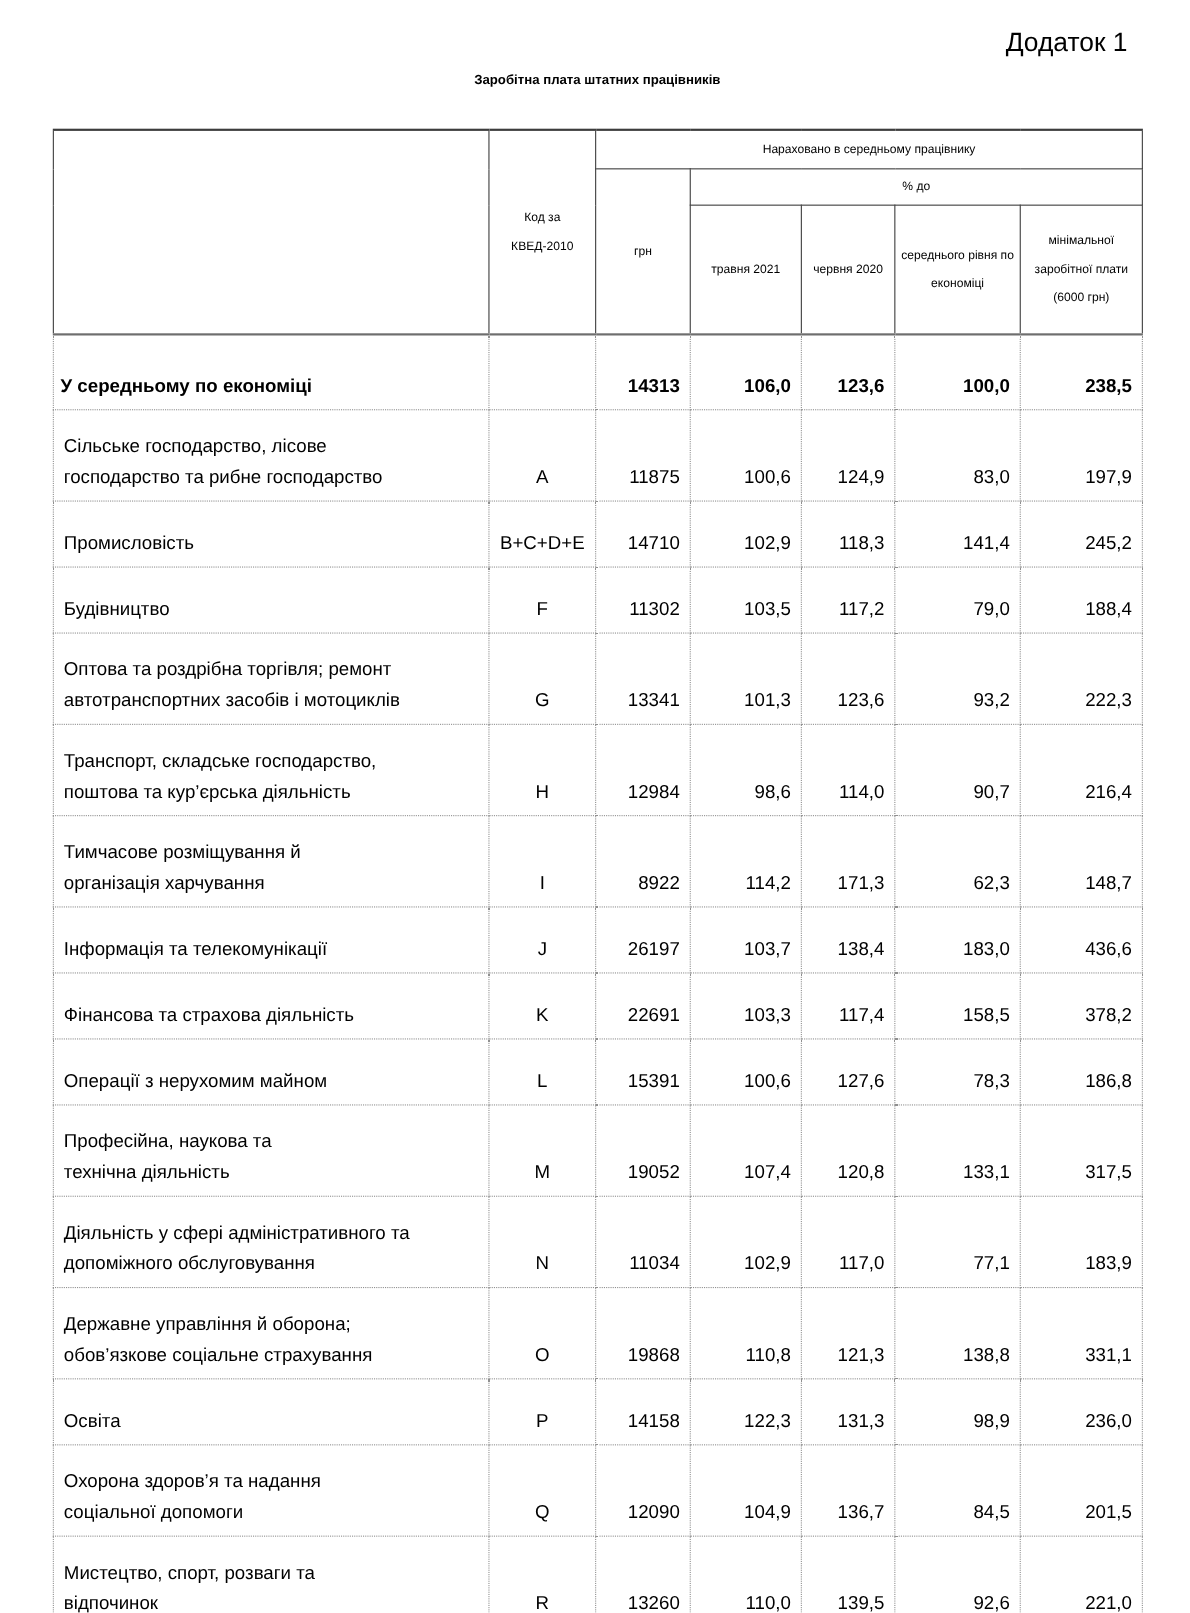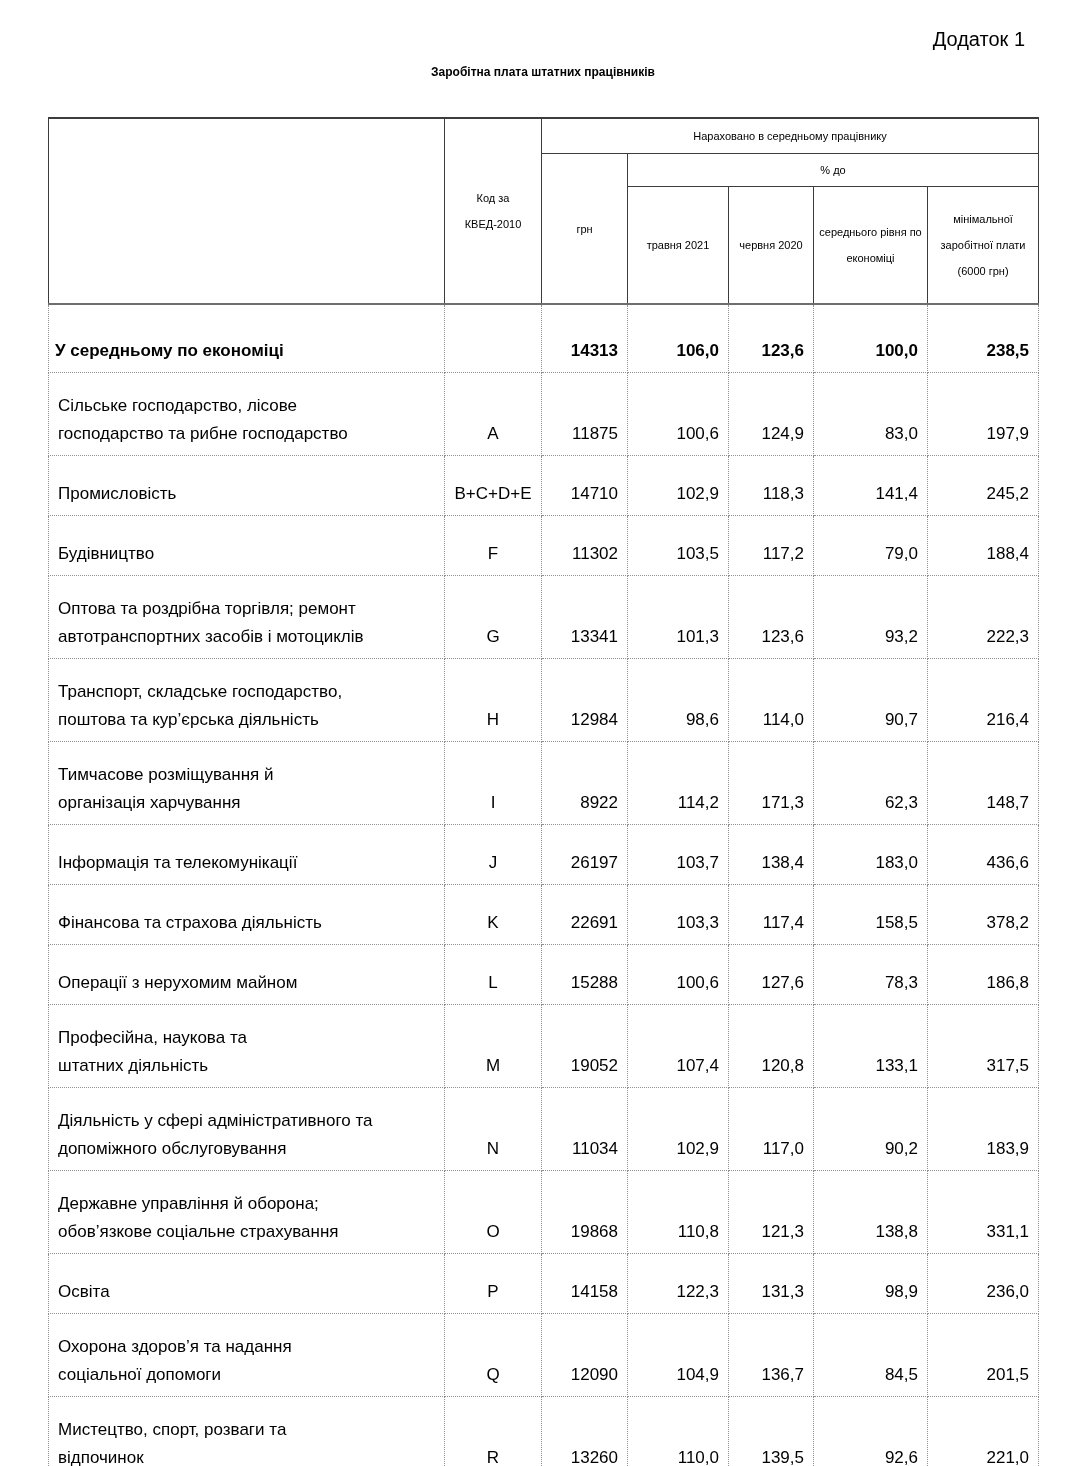"Додаток 1" .appendix { font-size: 20px -> 24px }
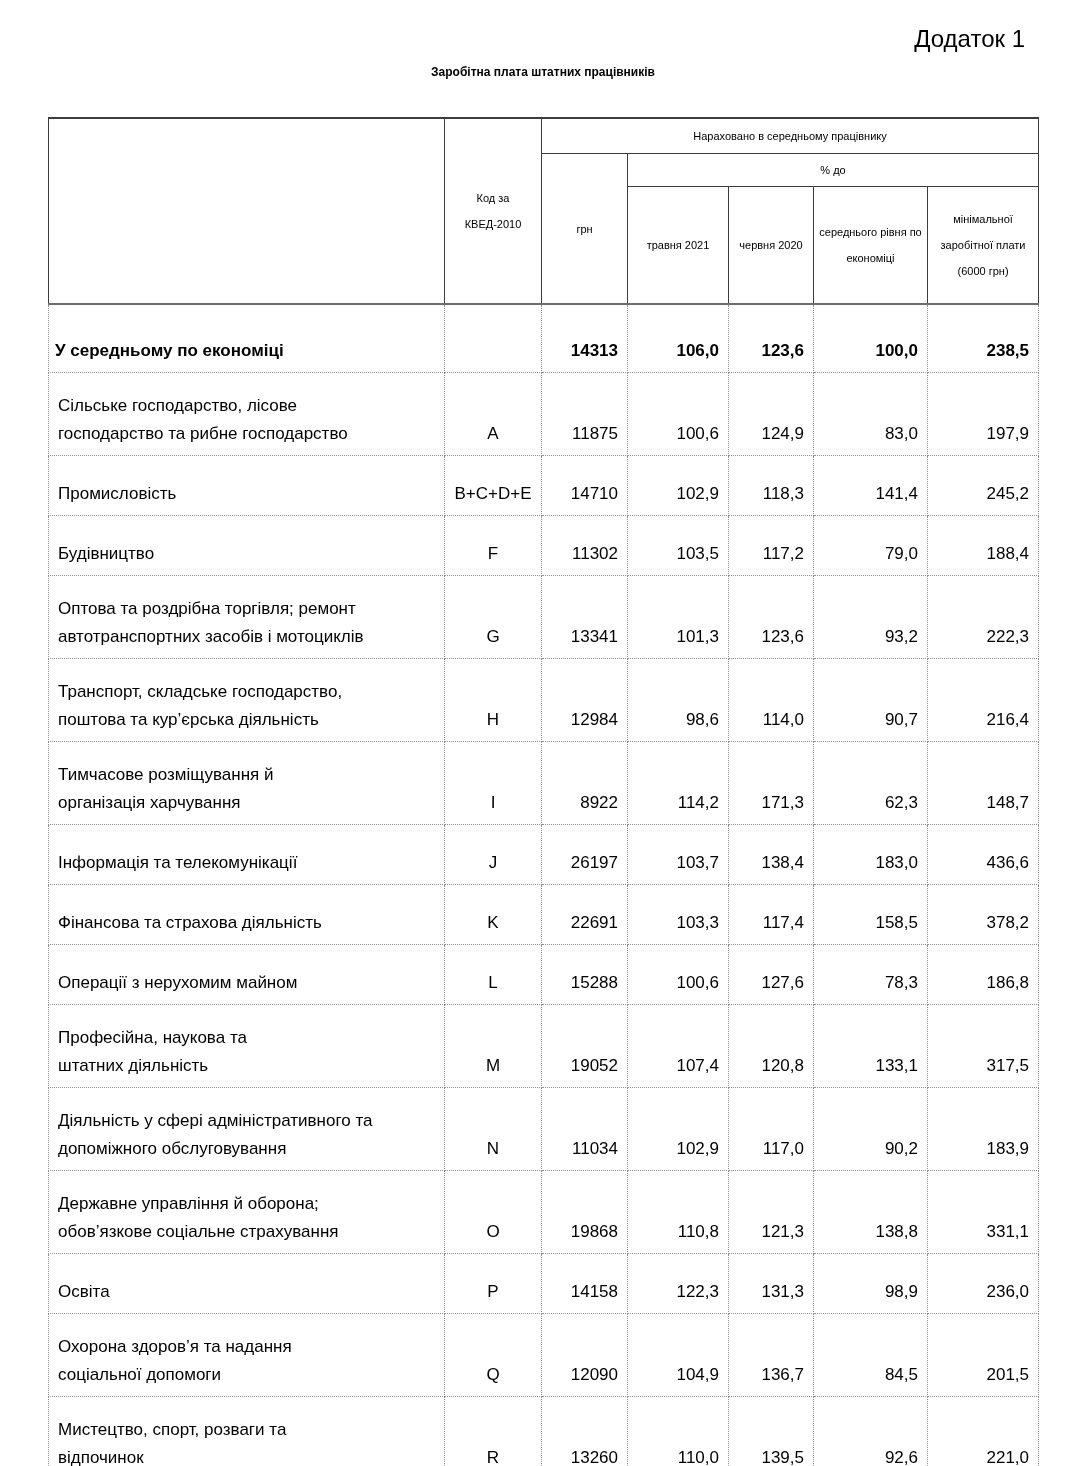"15288" td.num { text: 15288 -> 15391 }
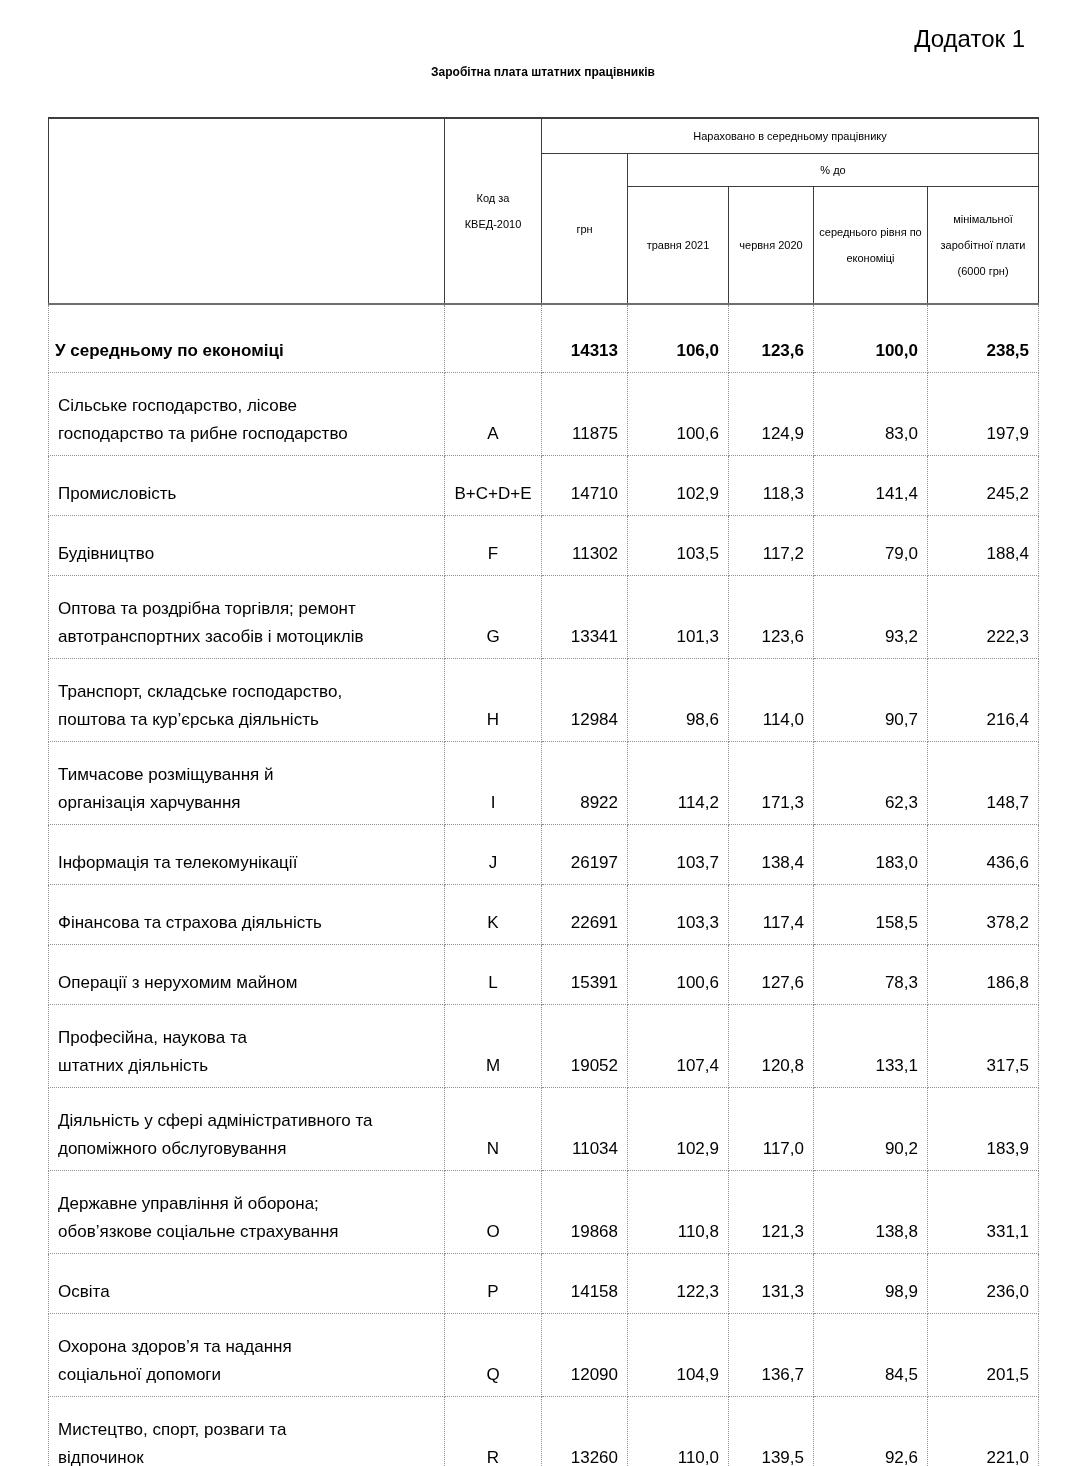"Професійна, наукова та" td.name { text: штатних -> технічна }
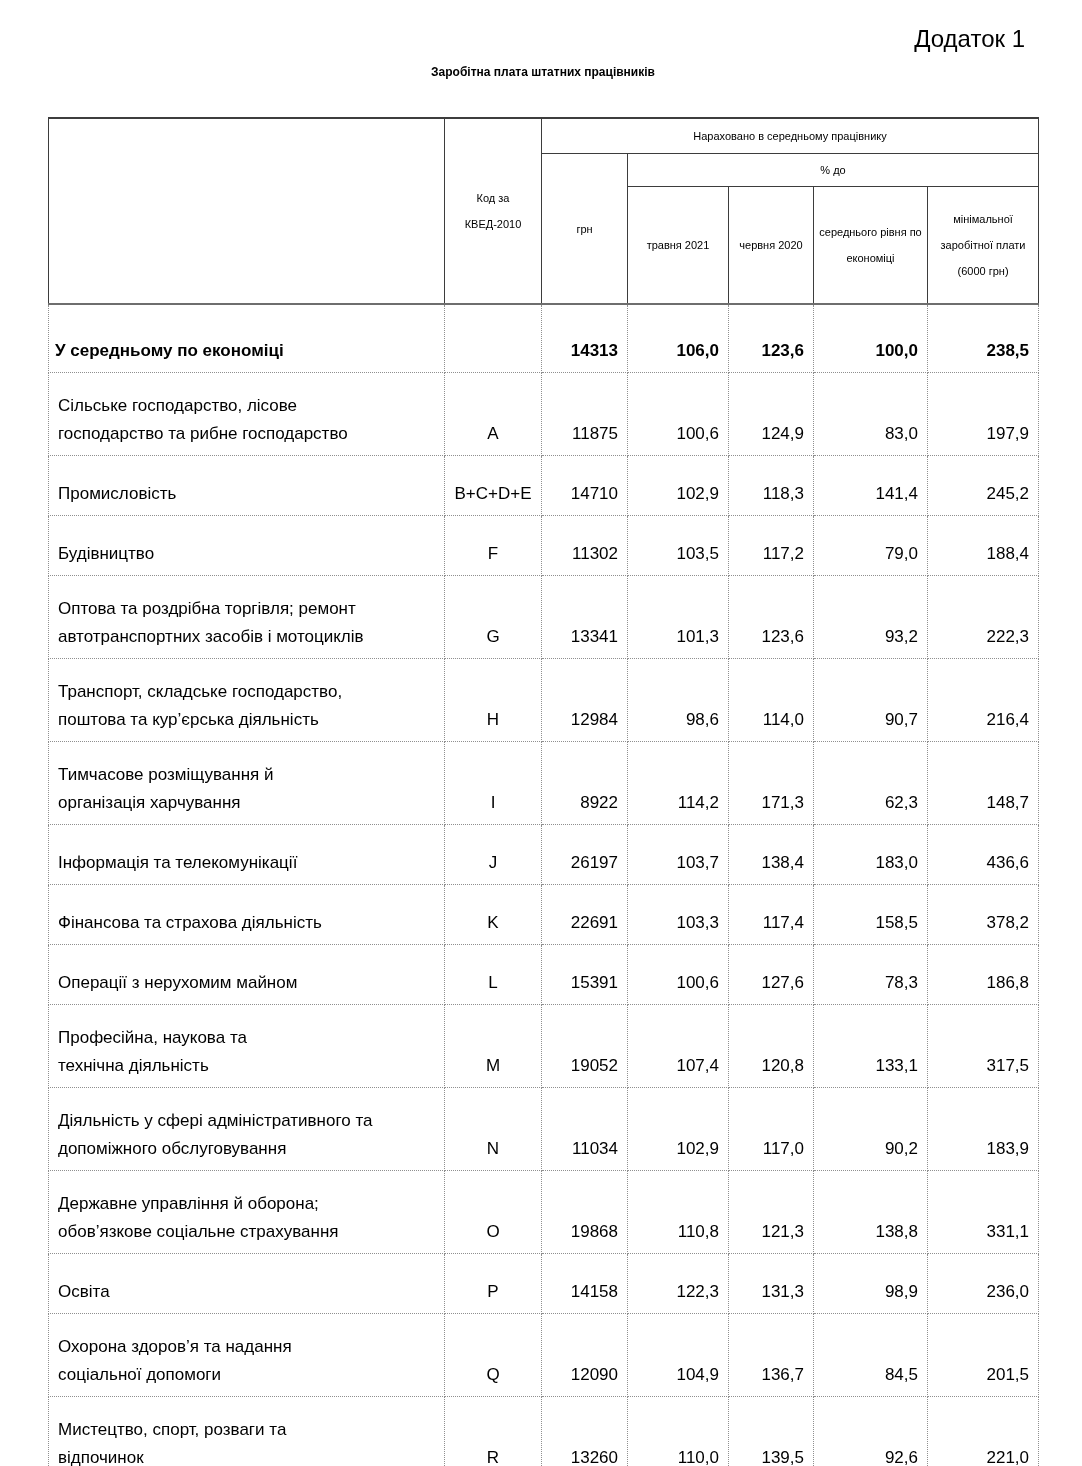"90,2" td.num { text: 90,2 -> 77,1 }
